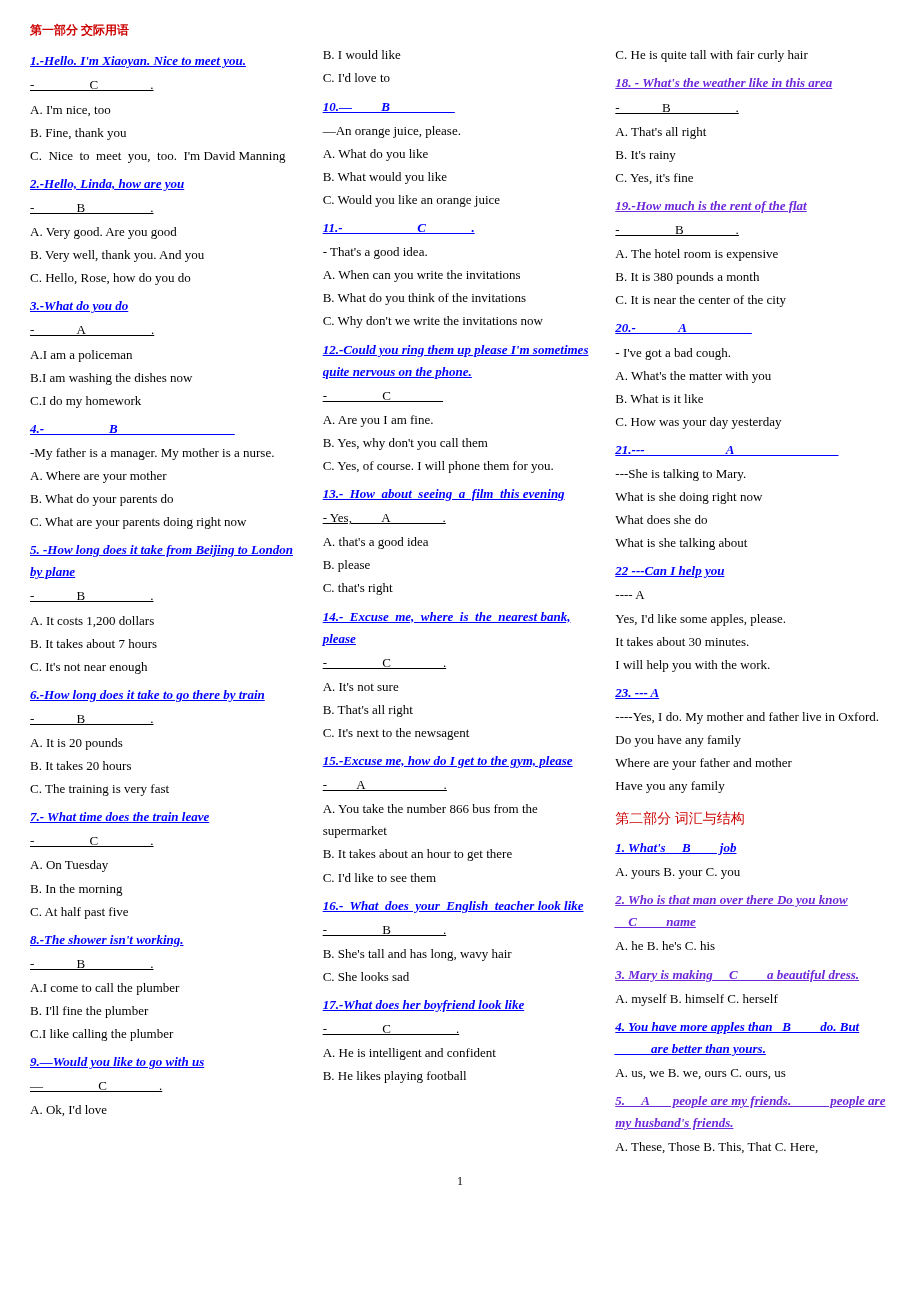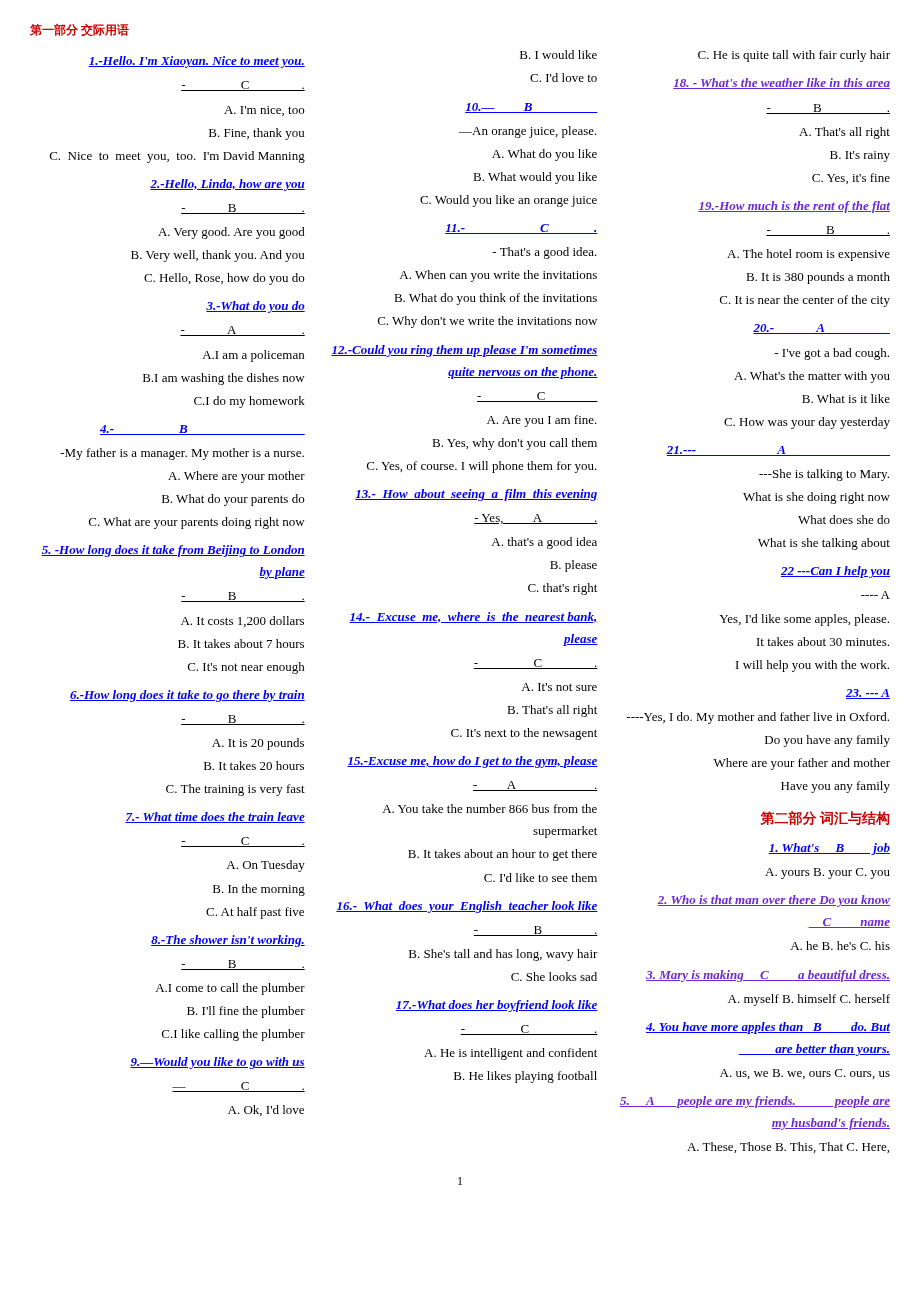"1.-Hello. I'm Xiaoyan. Nice to" .page-content { text-align: right -> none }
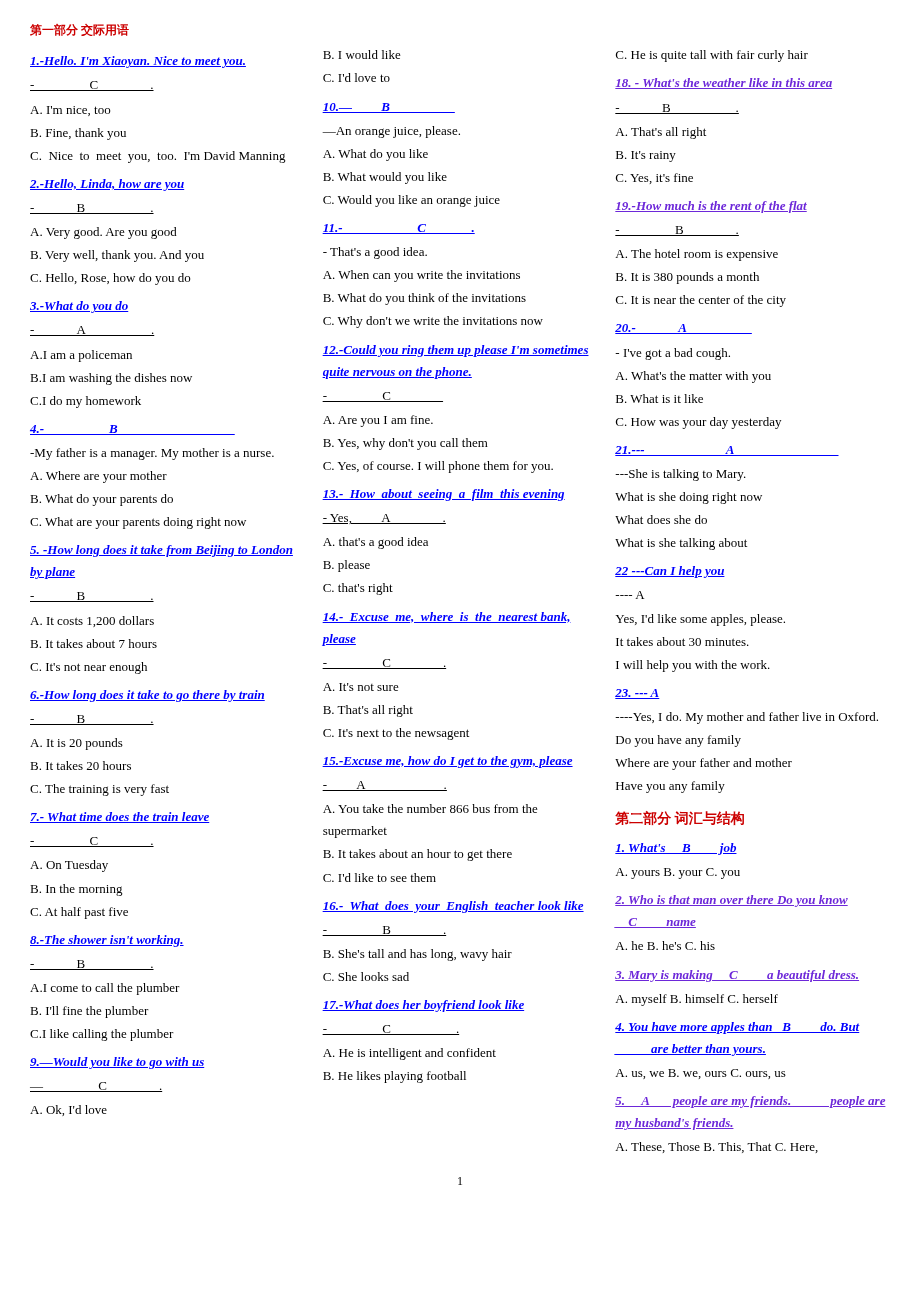"第二部分 词汇与结构" .section-title-2 { font-weight: bold -> normal }
